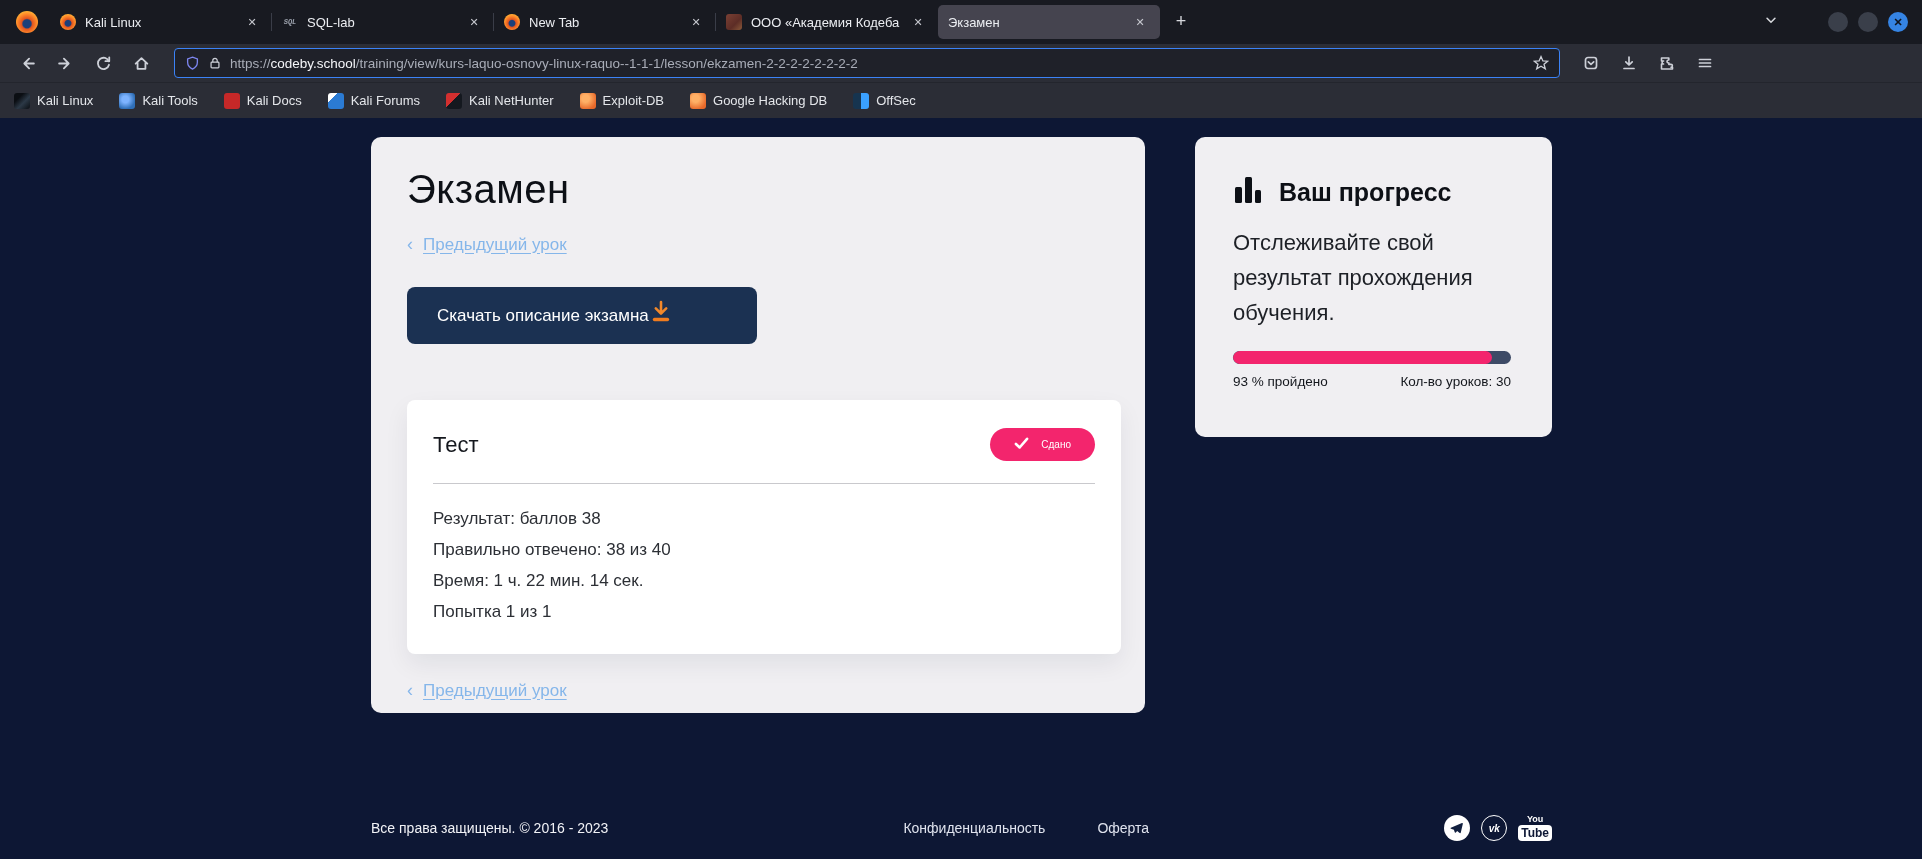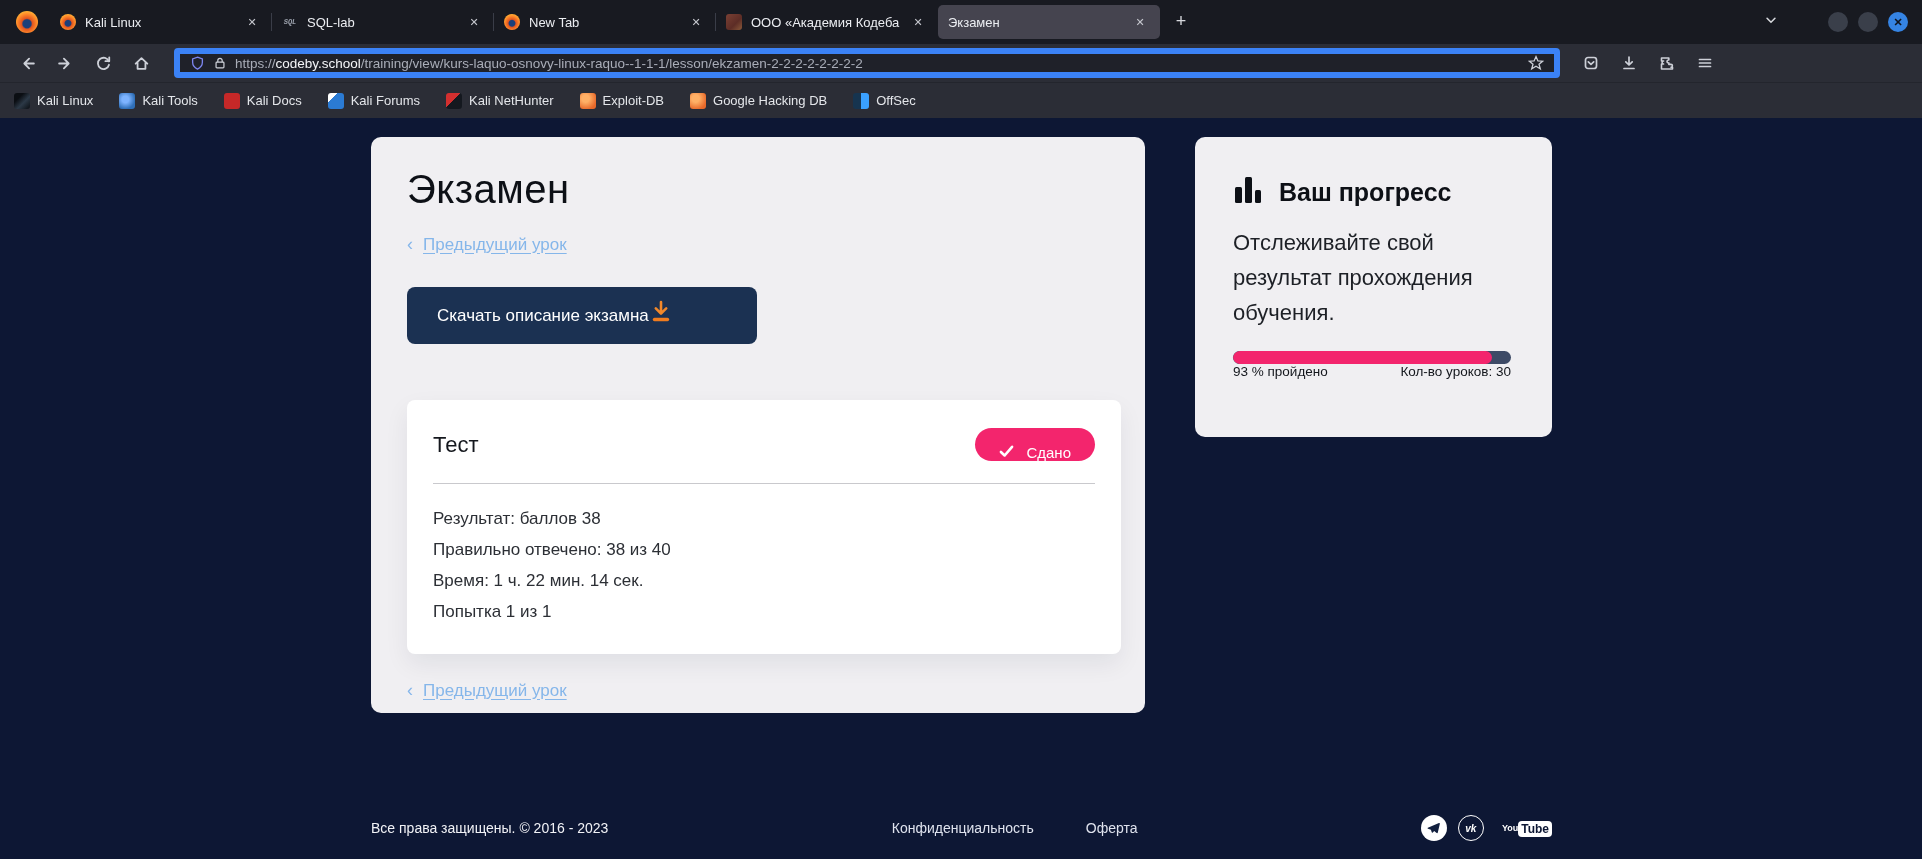"https://codeby.school/training/view/kurs" .urlbar { border: 6px solid #3b82f6 -> 1px solid #3b82f6 }
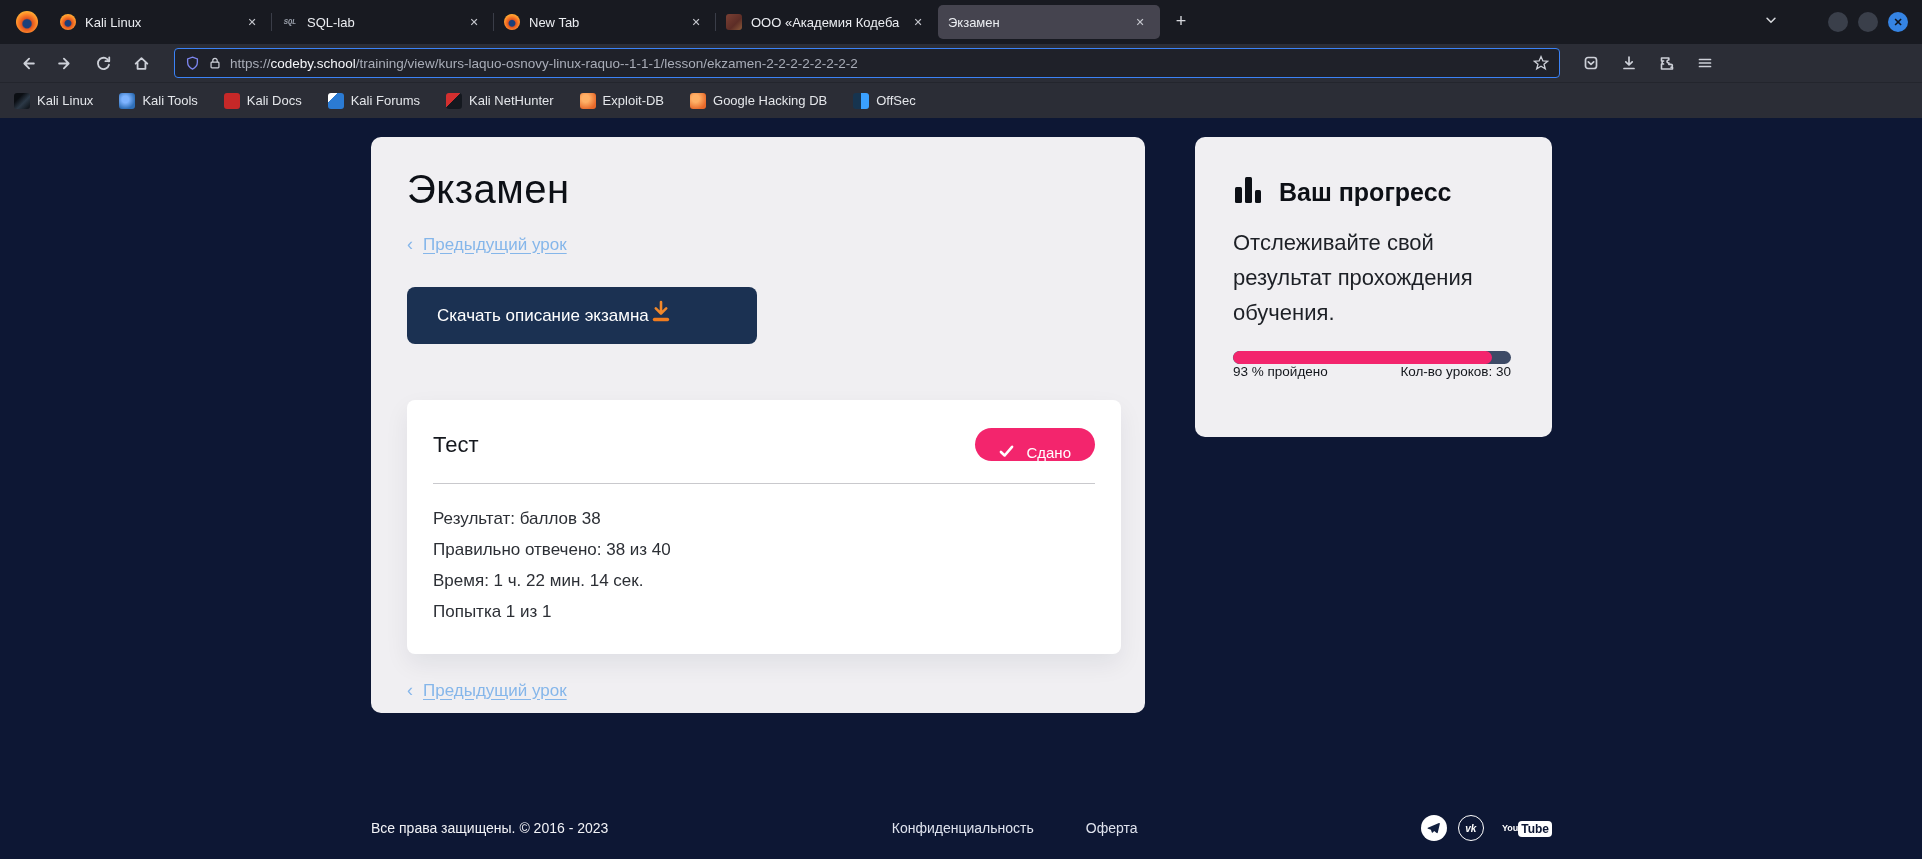"93 % пройдено" .prog-labels { margin-top: 0 -> 10px }
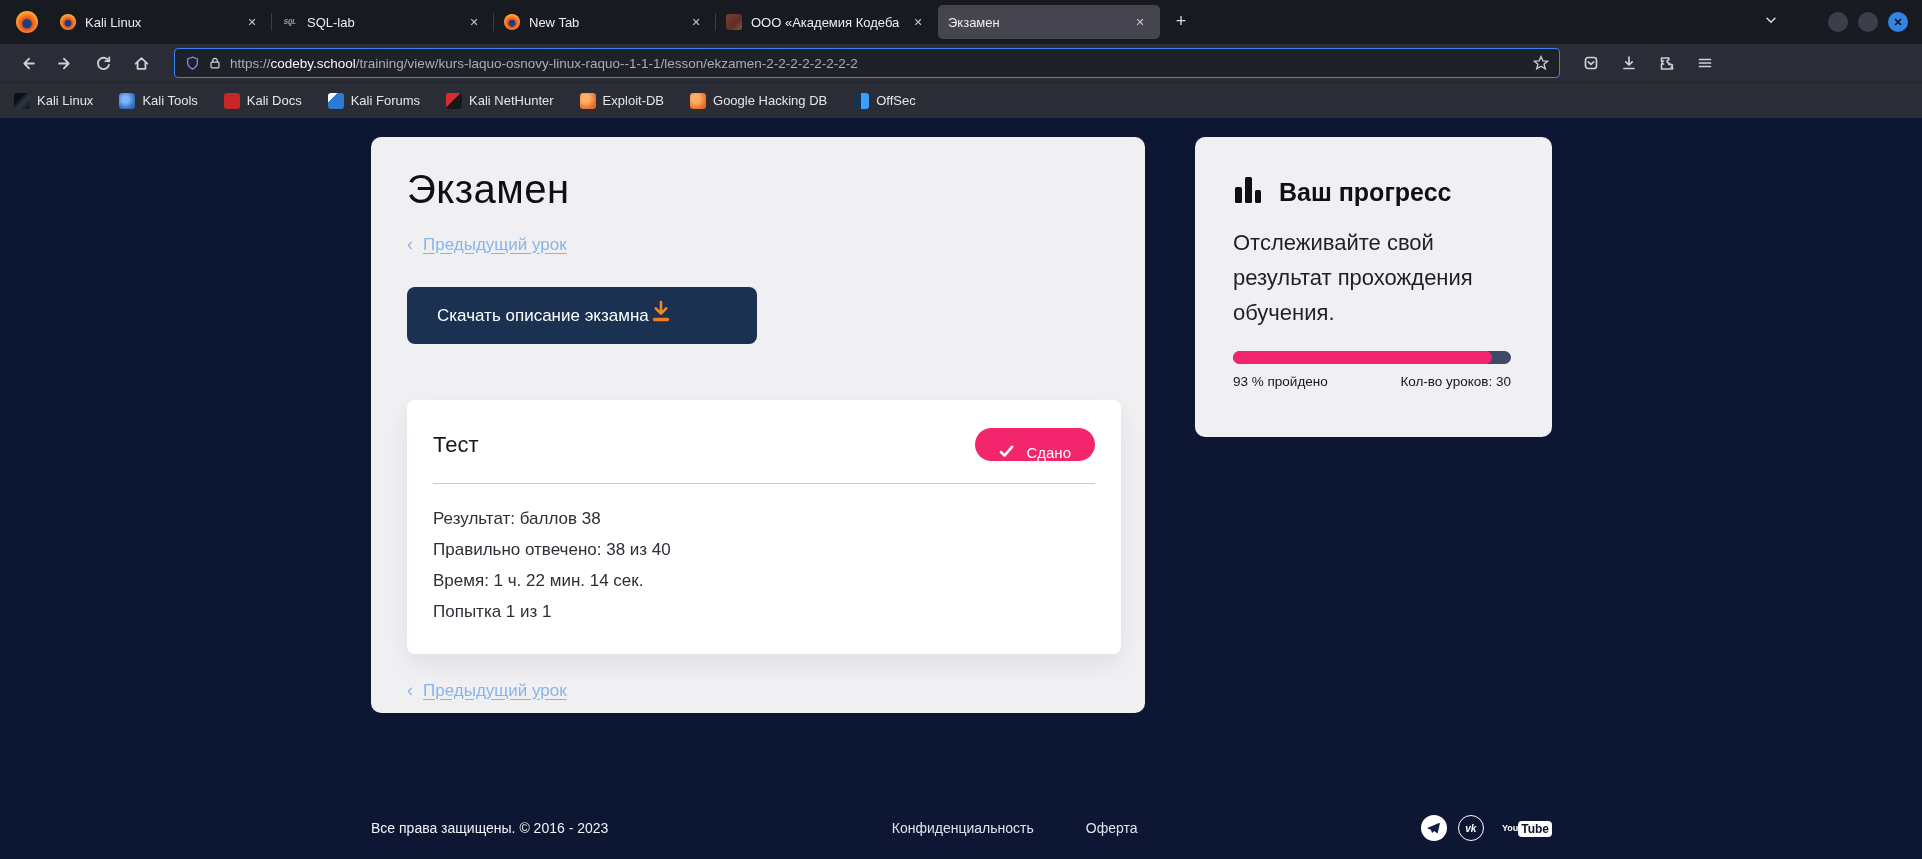"Сдано" .status-badge { align-items: flex-end -> center; font-size: 15px -> 10px }
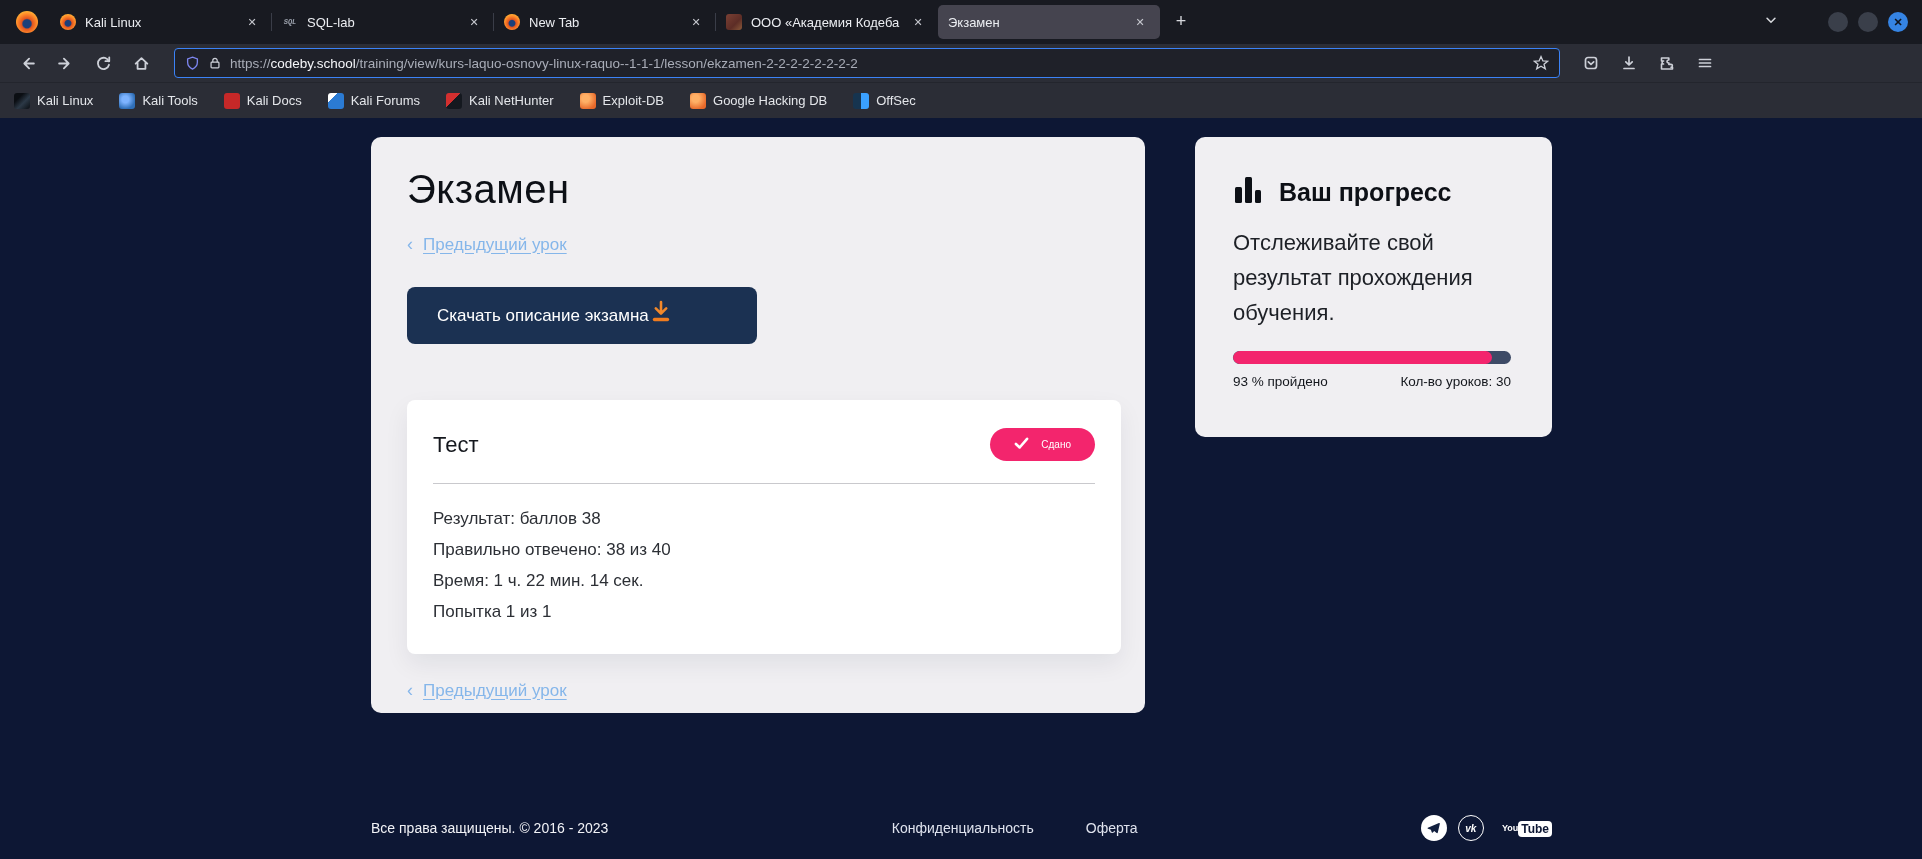"You" .yt { flex-direction: none -> column; margin-left: 7px -> none }
